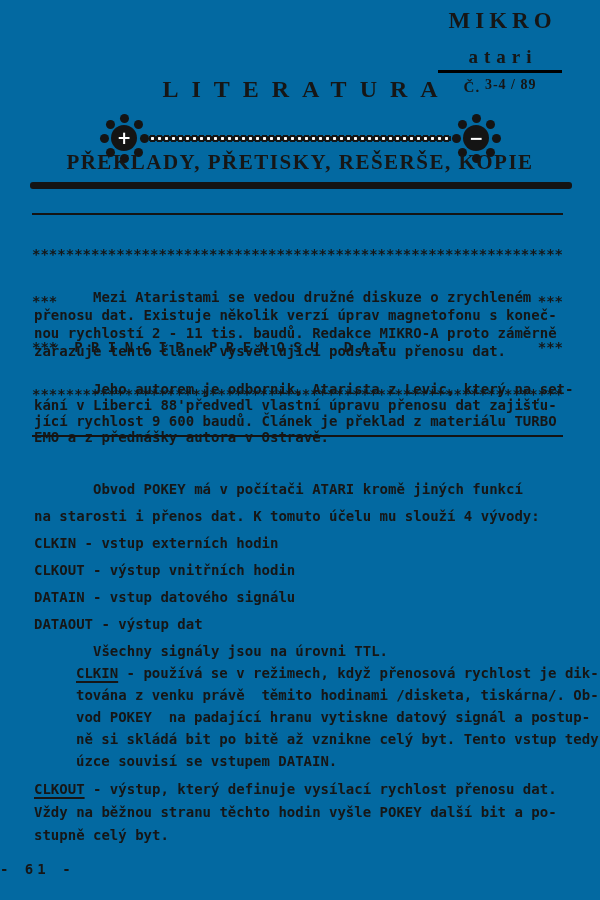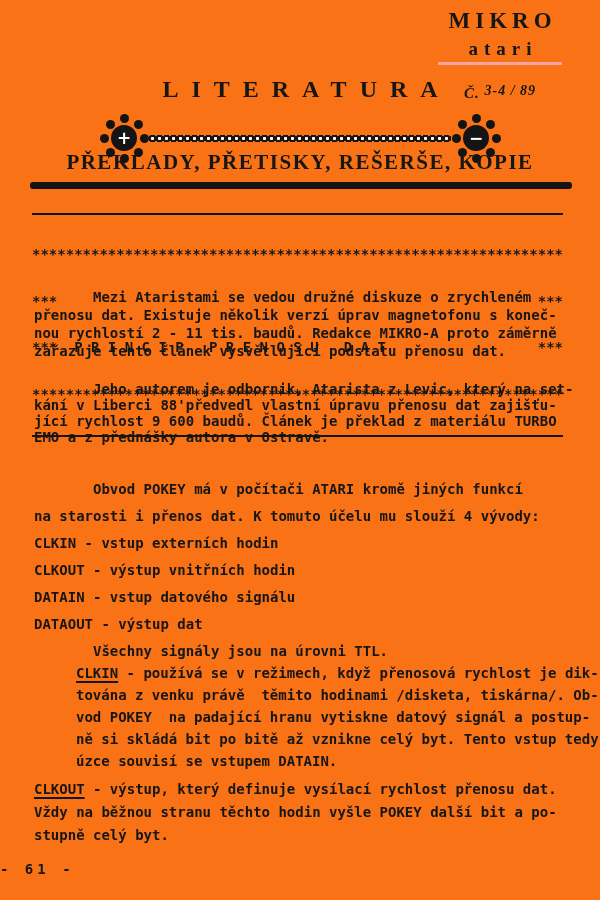"MIKRO" .page { background: #f97316 -> #0369a1 }
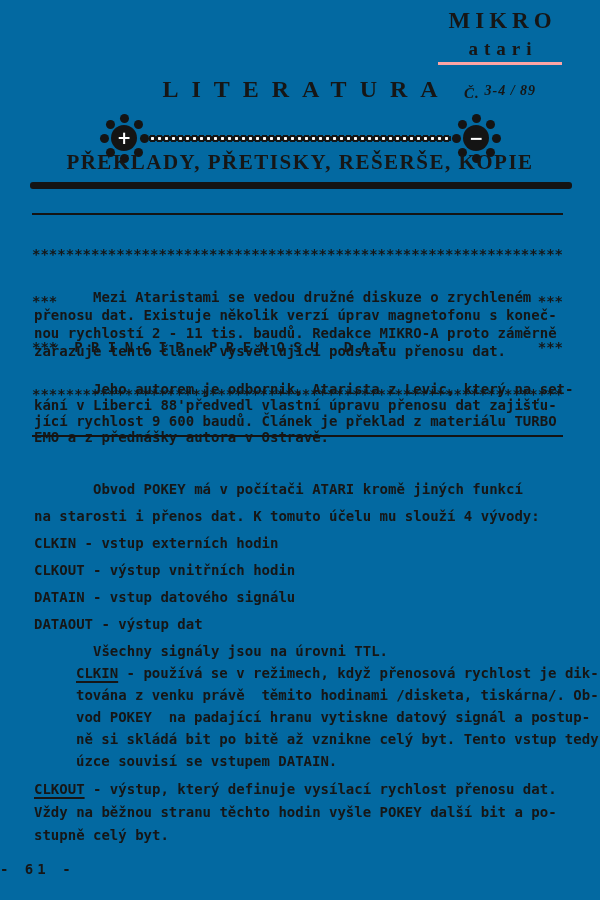"atari" .masthead-platform { border-bottom: 3px solid #fca5a5 -> 3px solid #000000; margin-top: 4px -> 12px }
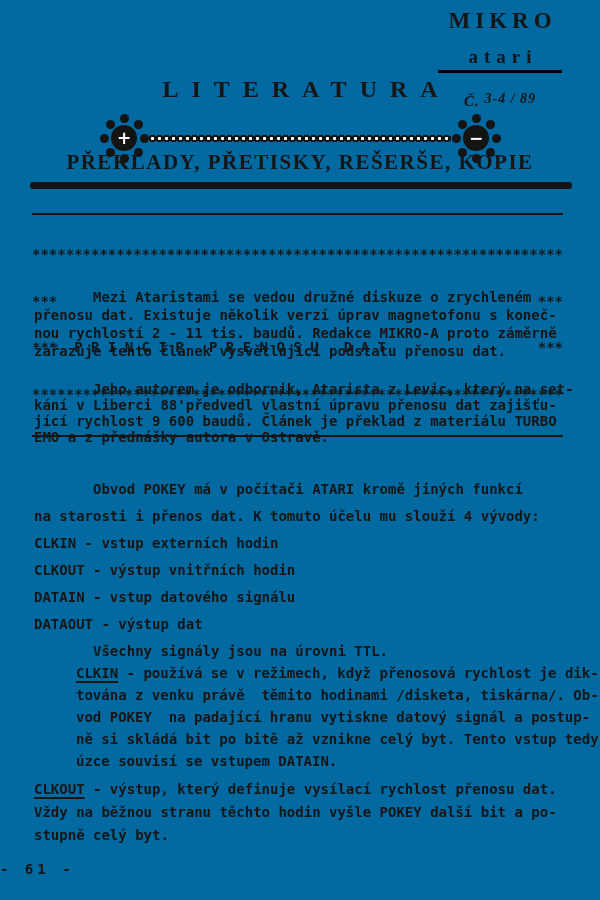"Č. 3-4 / 89" .masthead-issue { font-style: italic -> none; margin-top: 20px -> 6px }
